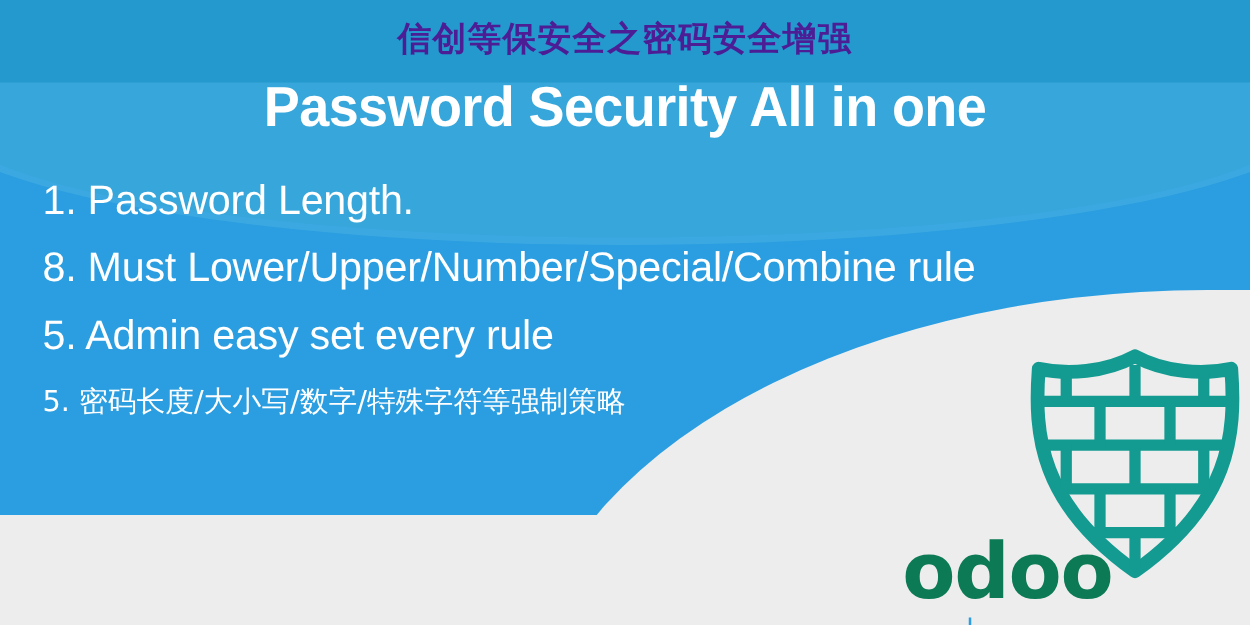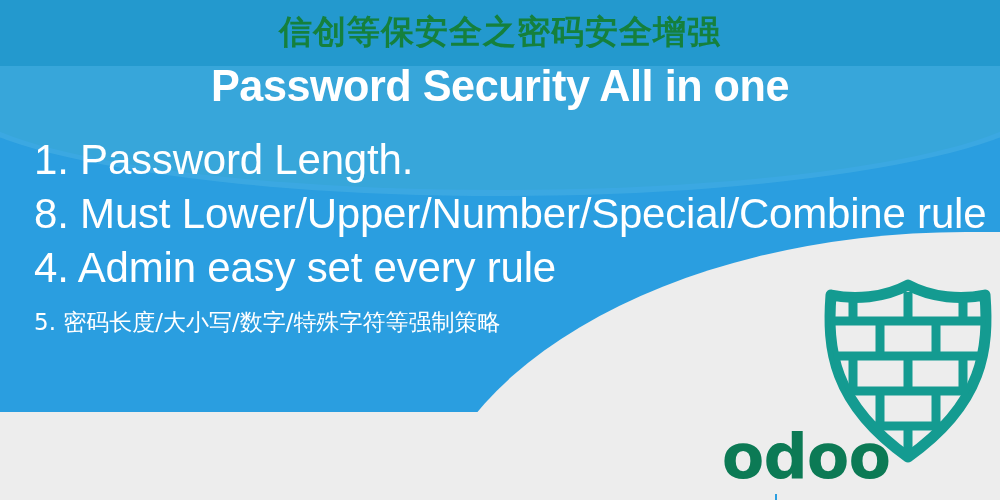"信创等保安全之密码安全增强" .title-cn { color: #15803d -> #4c1d95; font-size: 33px -> 27px }
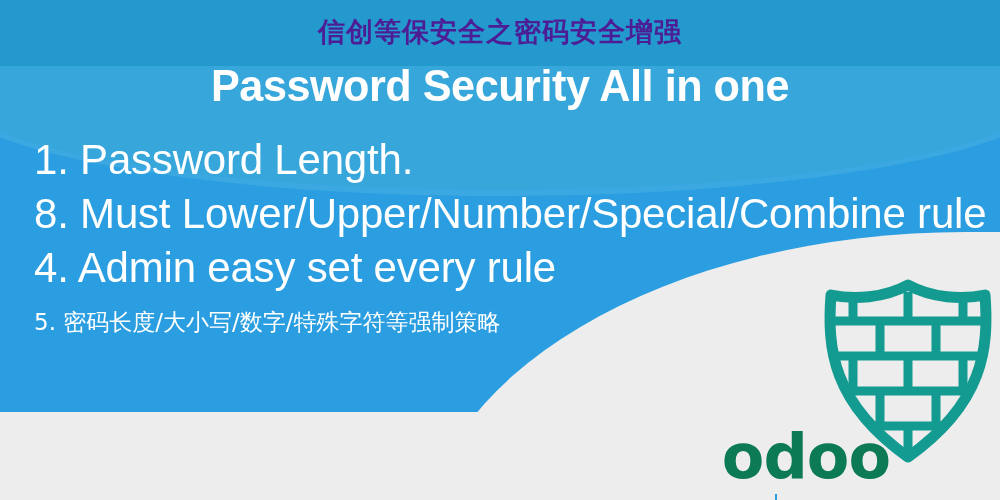"1. Password Length." .feature-item { font-size: 42px -> 33px }
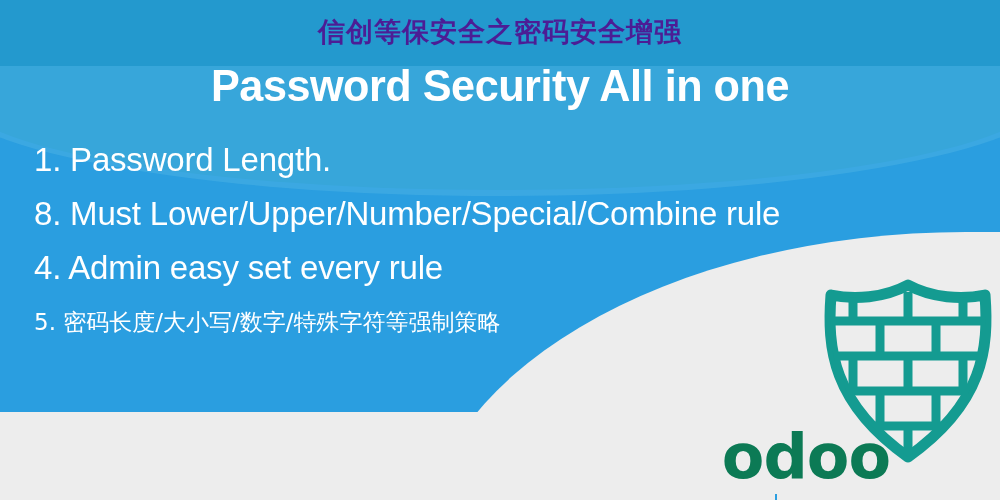"4. Admin easy set every" li.feature-item { text: 4 -> 5 }
